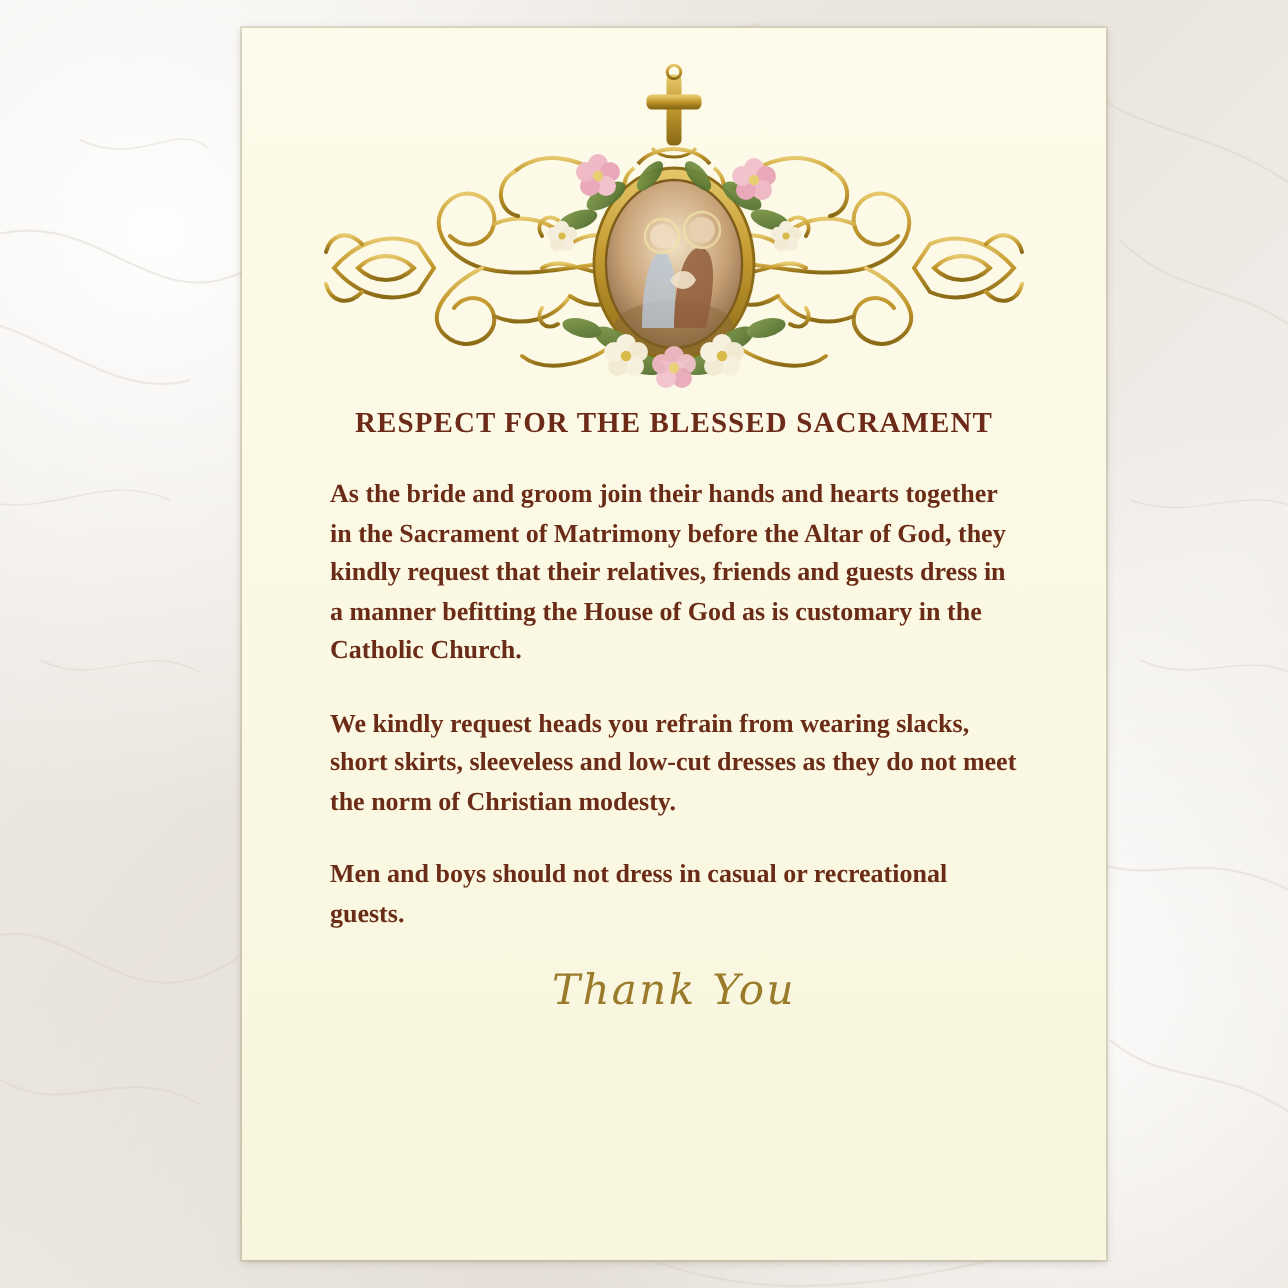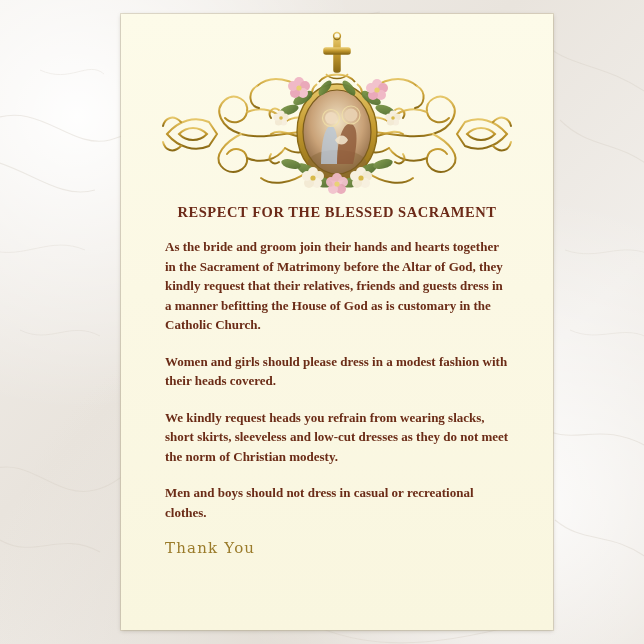"Women and girls should please" p.para { html: <p>Women and girls should please dress in a modest fashion with their heads covered.</p> -> none }
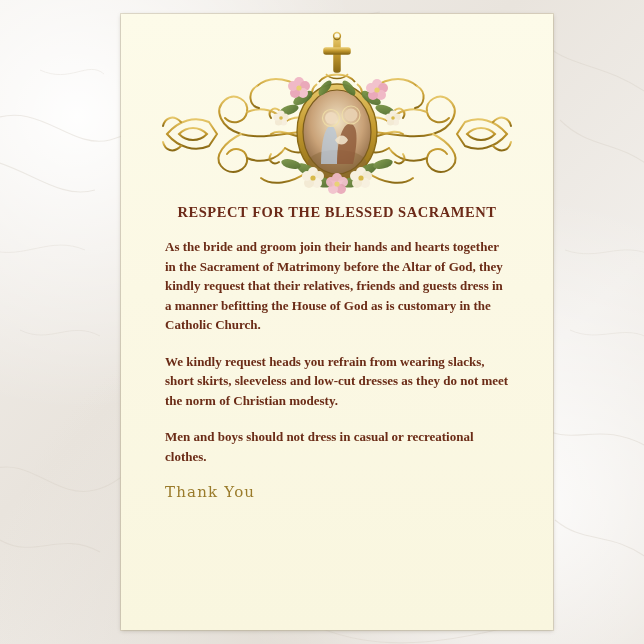"Men and boys should not" p.para { text: clothes -> guests }
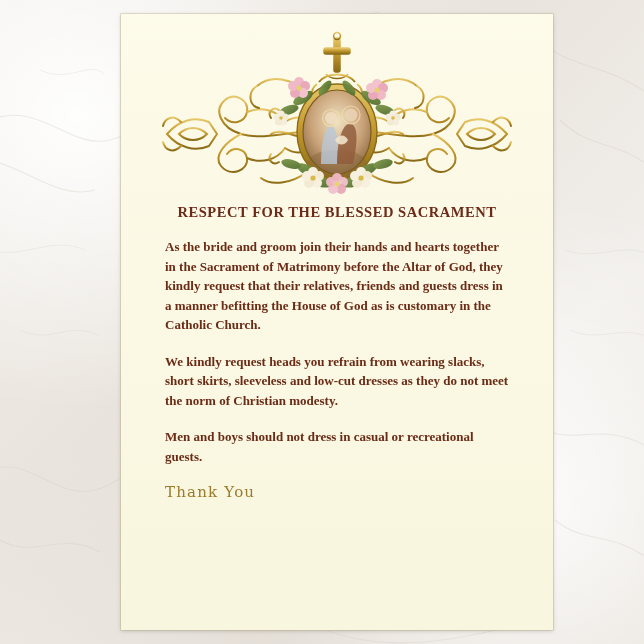"Thank You" .thankyou { font-size: 15px -> 21px; font-style: none -> italic; text-align: left -> center }
